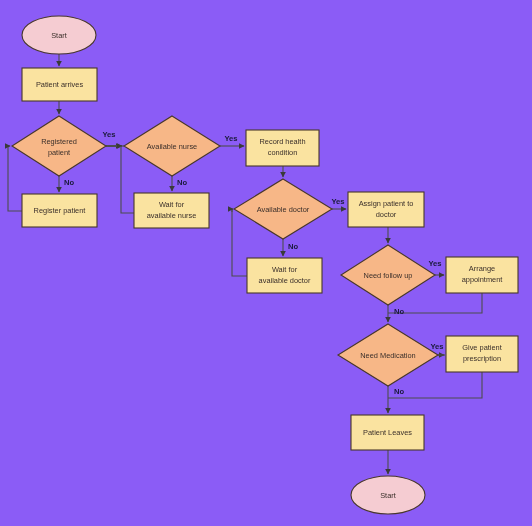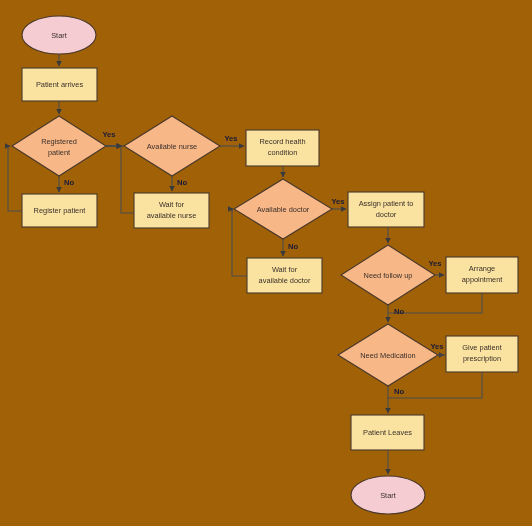"Start" #flowchart-canvas { background: #a16207 -> #8b5cf6 }
